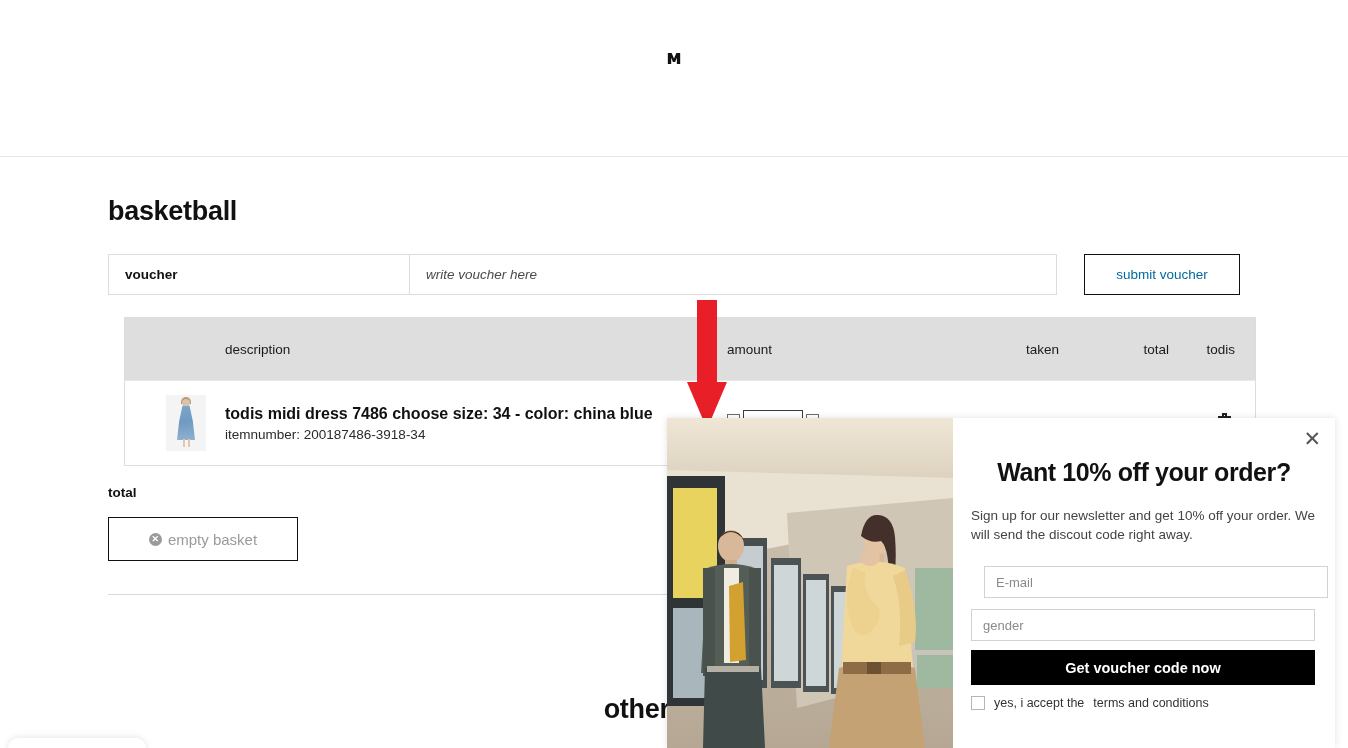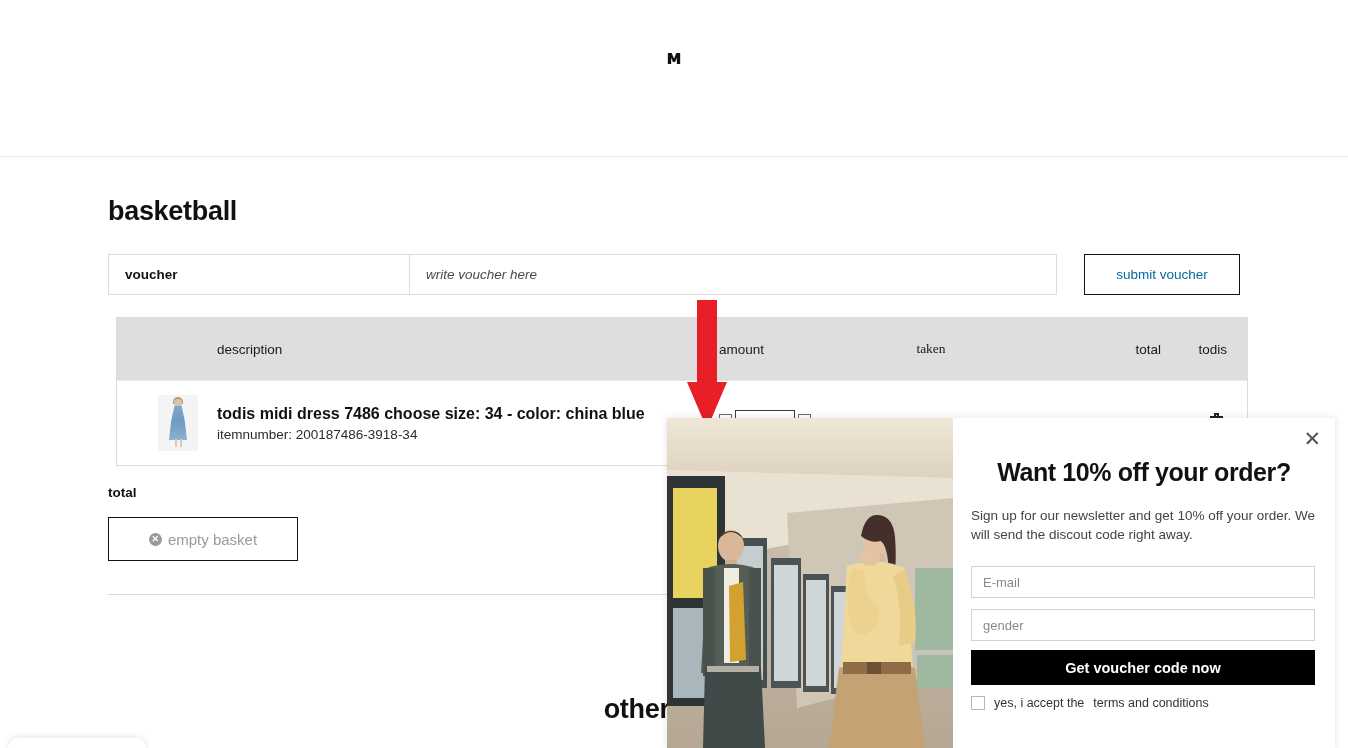"description" .basket { left: 116px -> 124px }
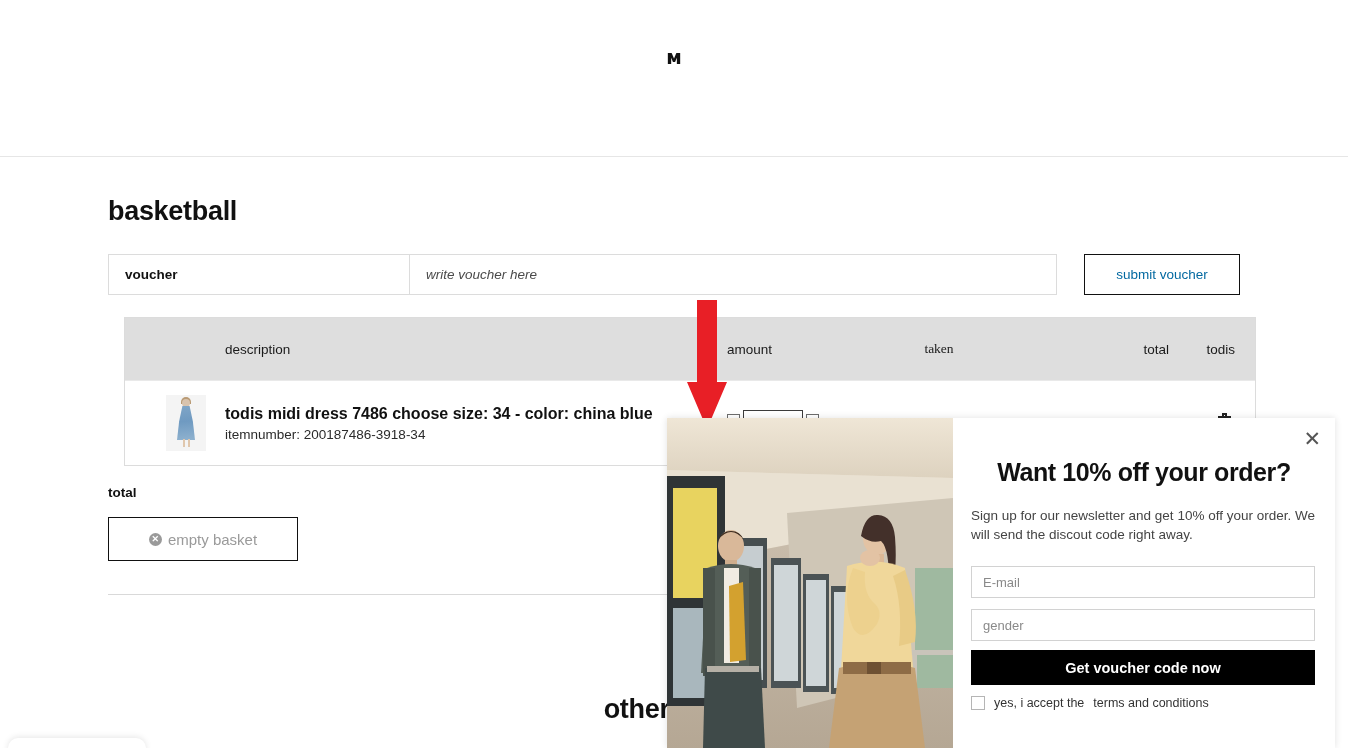"taken" .col-taken { font-family: Liberation Serif, serif -> none; text-align: center -> right }
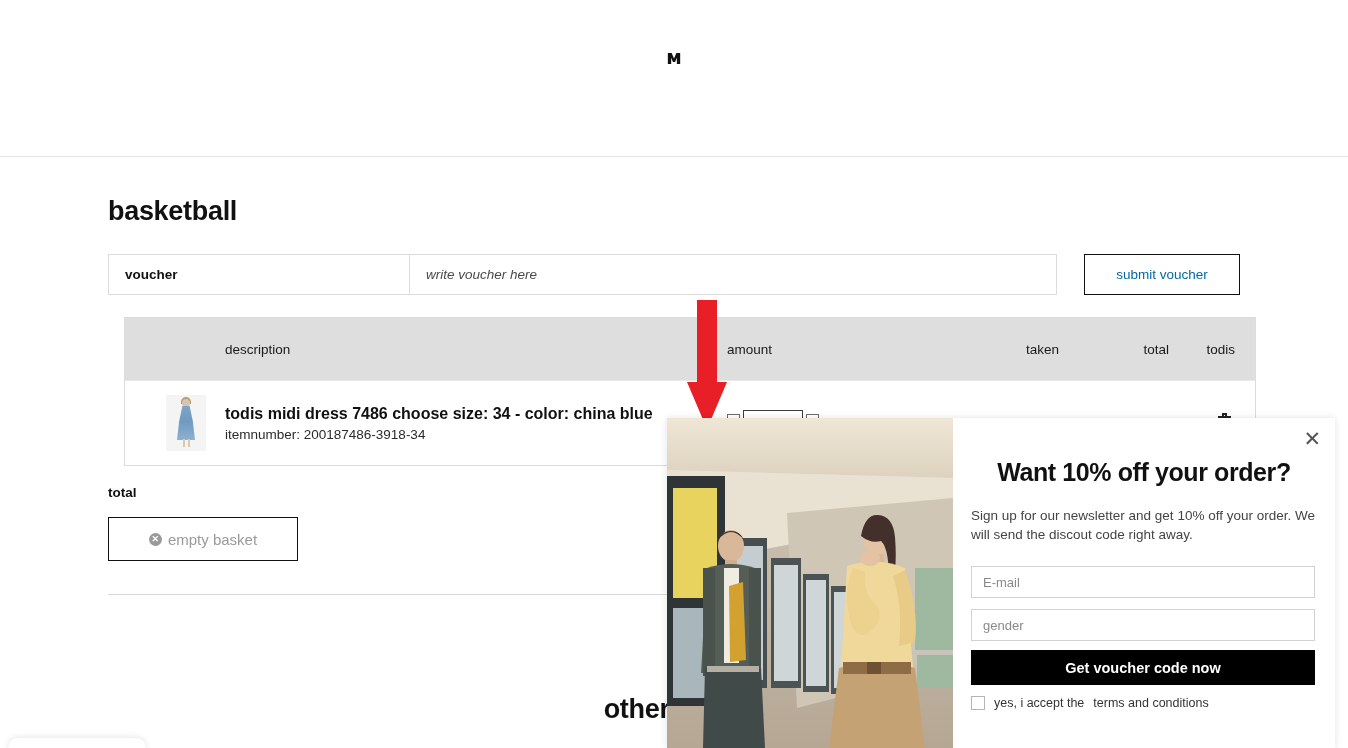"E-mail" .popup-field.first { margin-left: none -> 13px }
